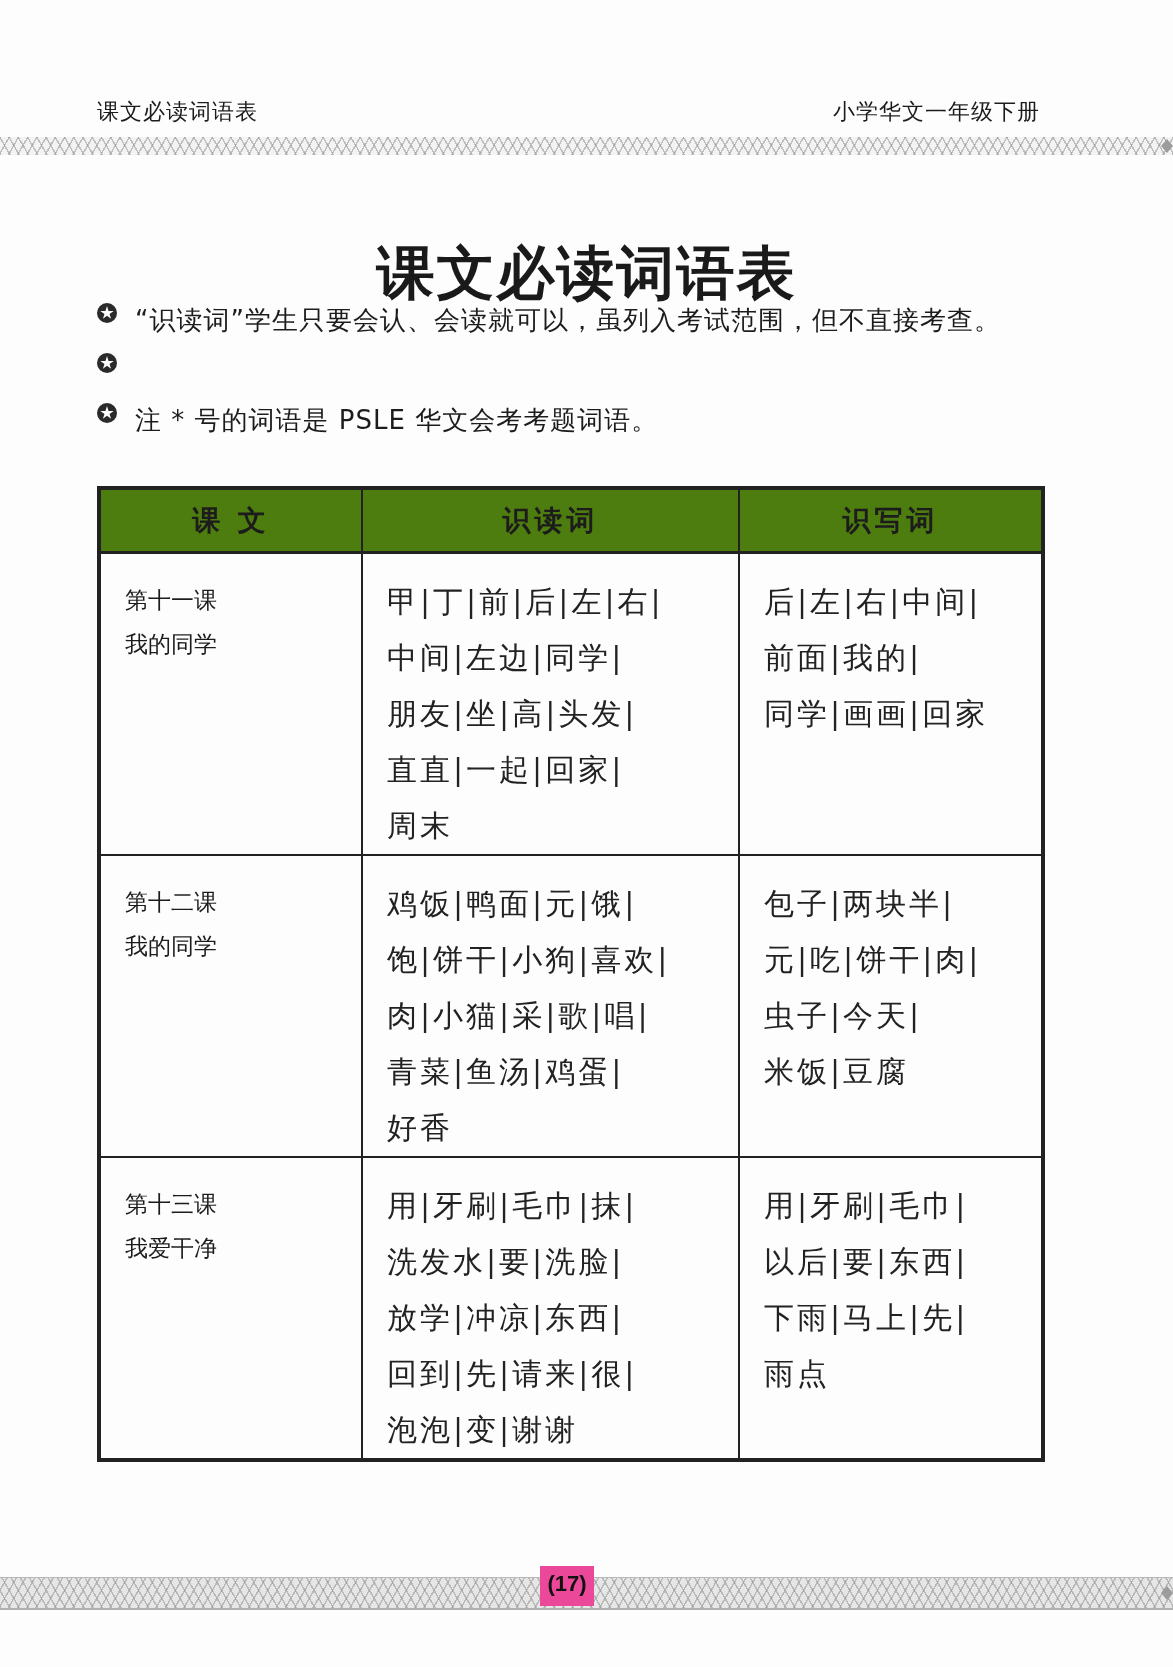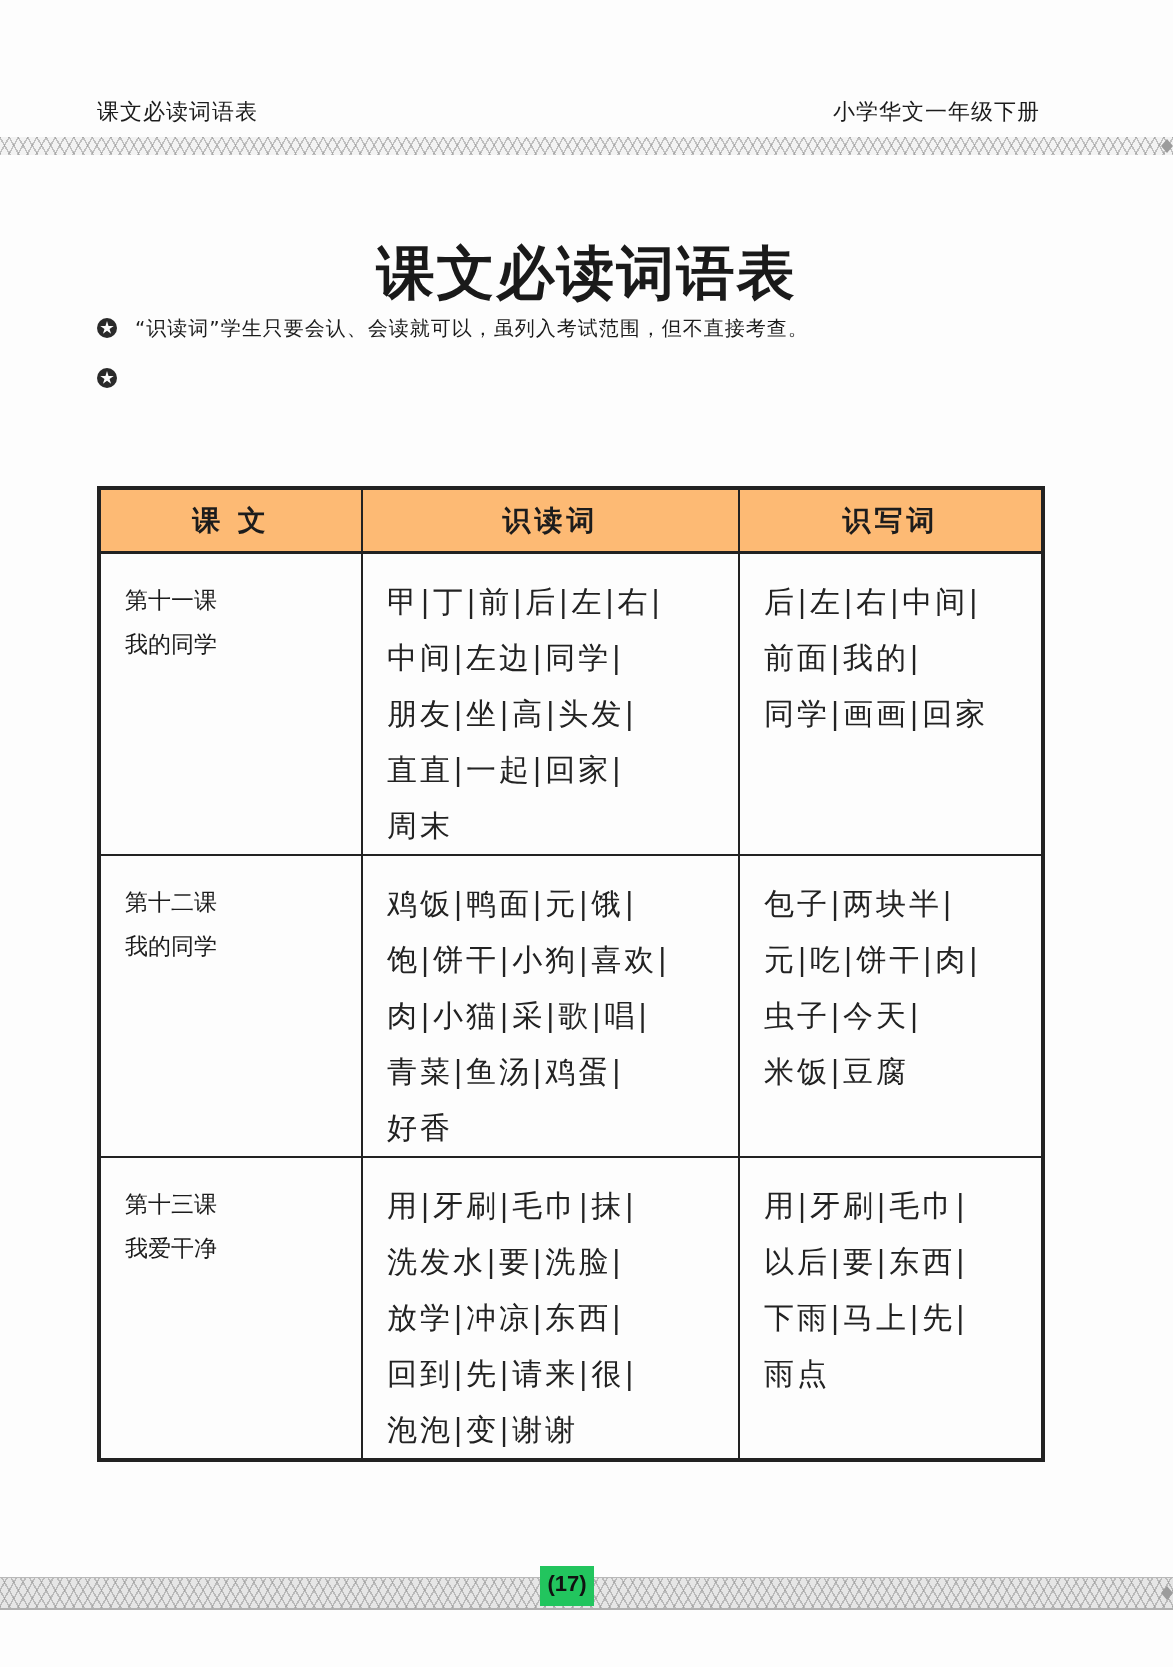"“识读词”学生只要会认、会读就可以，虽列入考试范围，但不直接考查。" .note { align-items: center -> flex-start; font-size: 20px -> 26px }
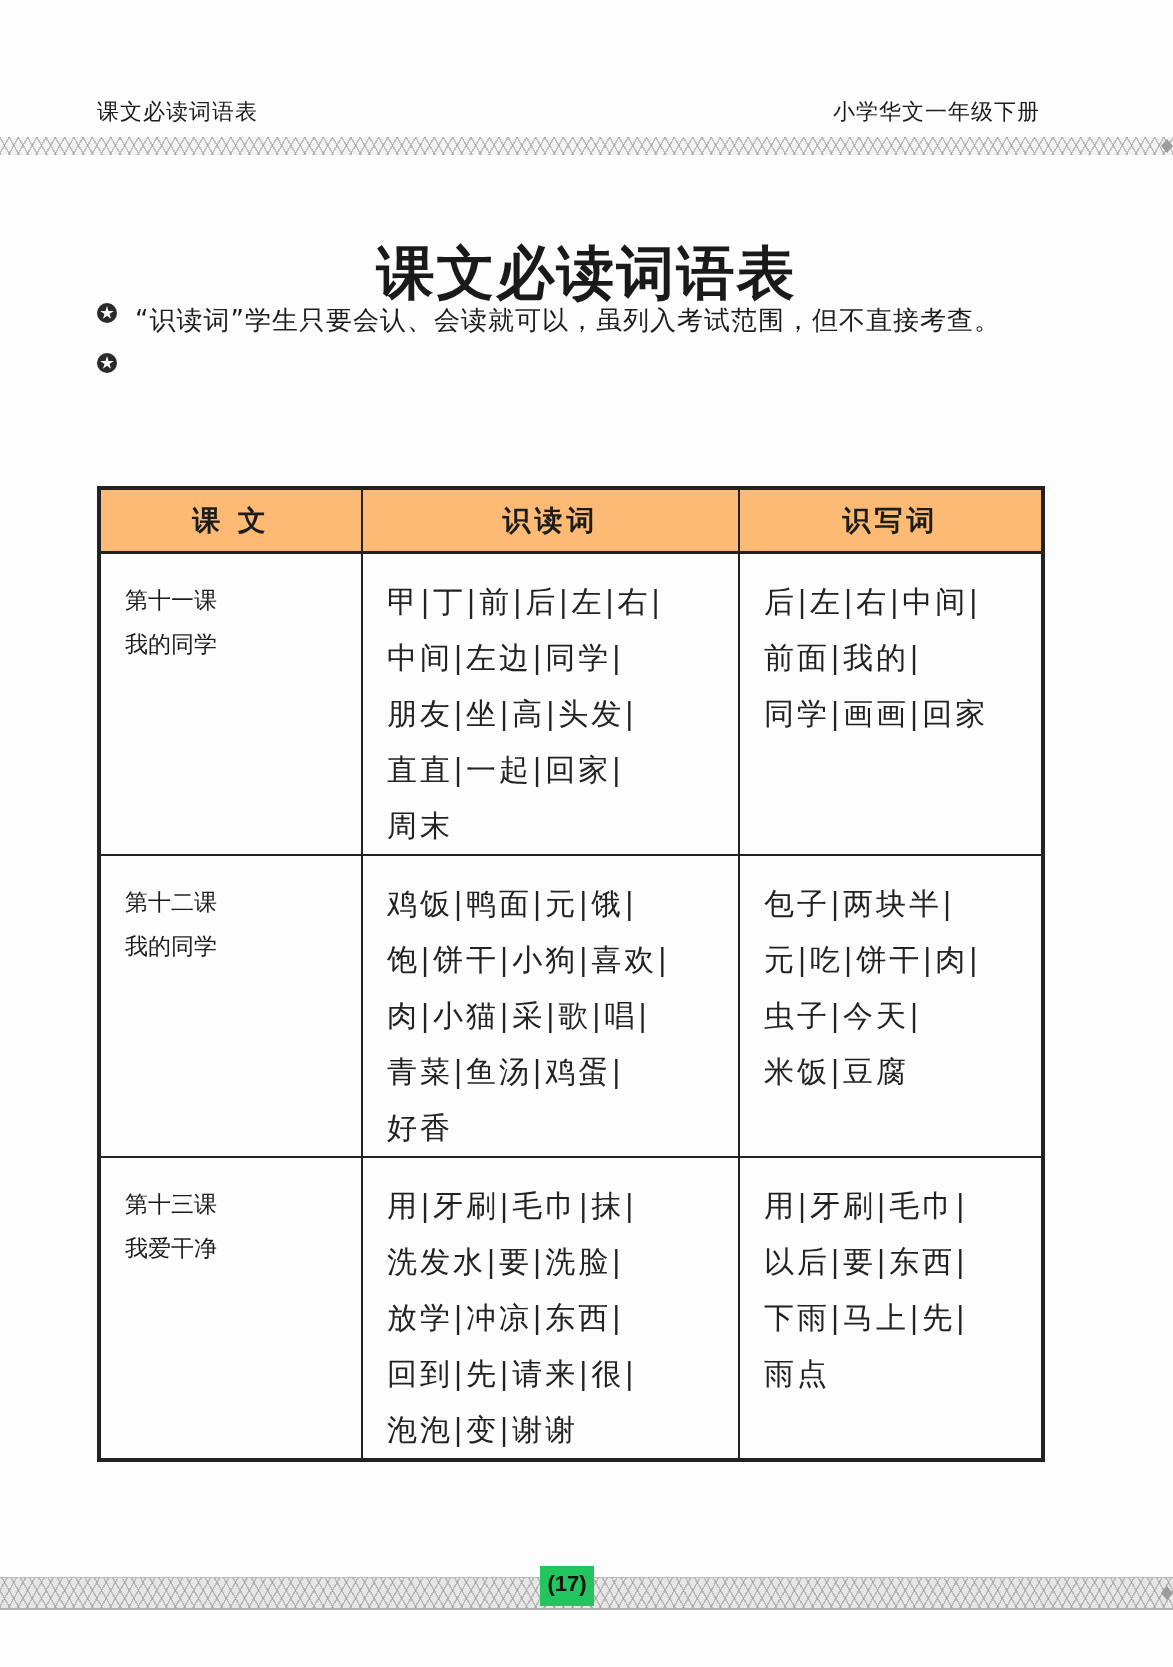"注 * 号的词语是 PSLE 华文会考考题词语。" li.note { html: none -> <li> <span></span> <span>注 * 号的词语是 PSLE 华文会考考题词语。</span> </li> }
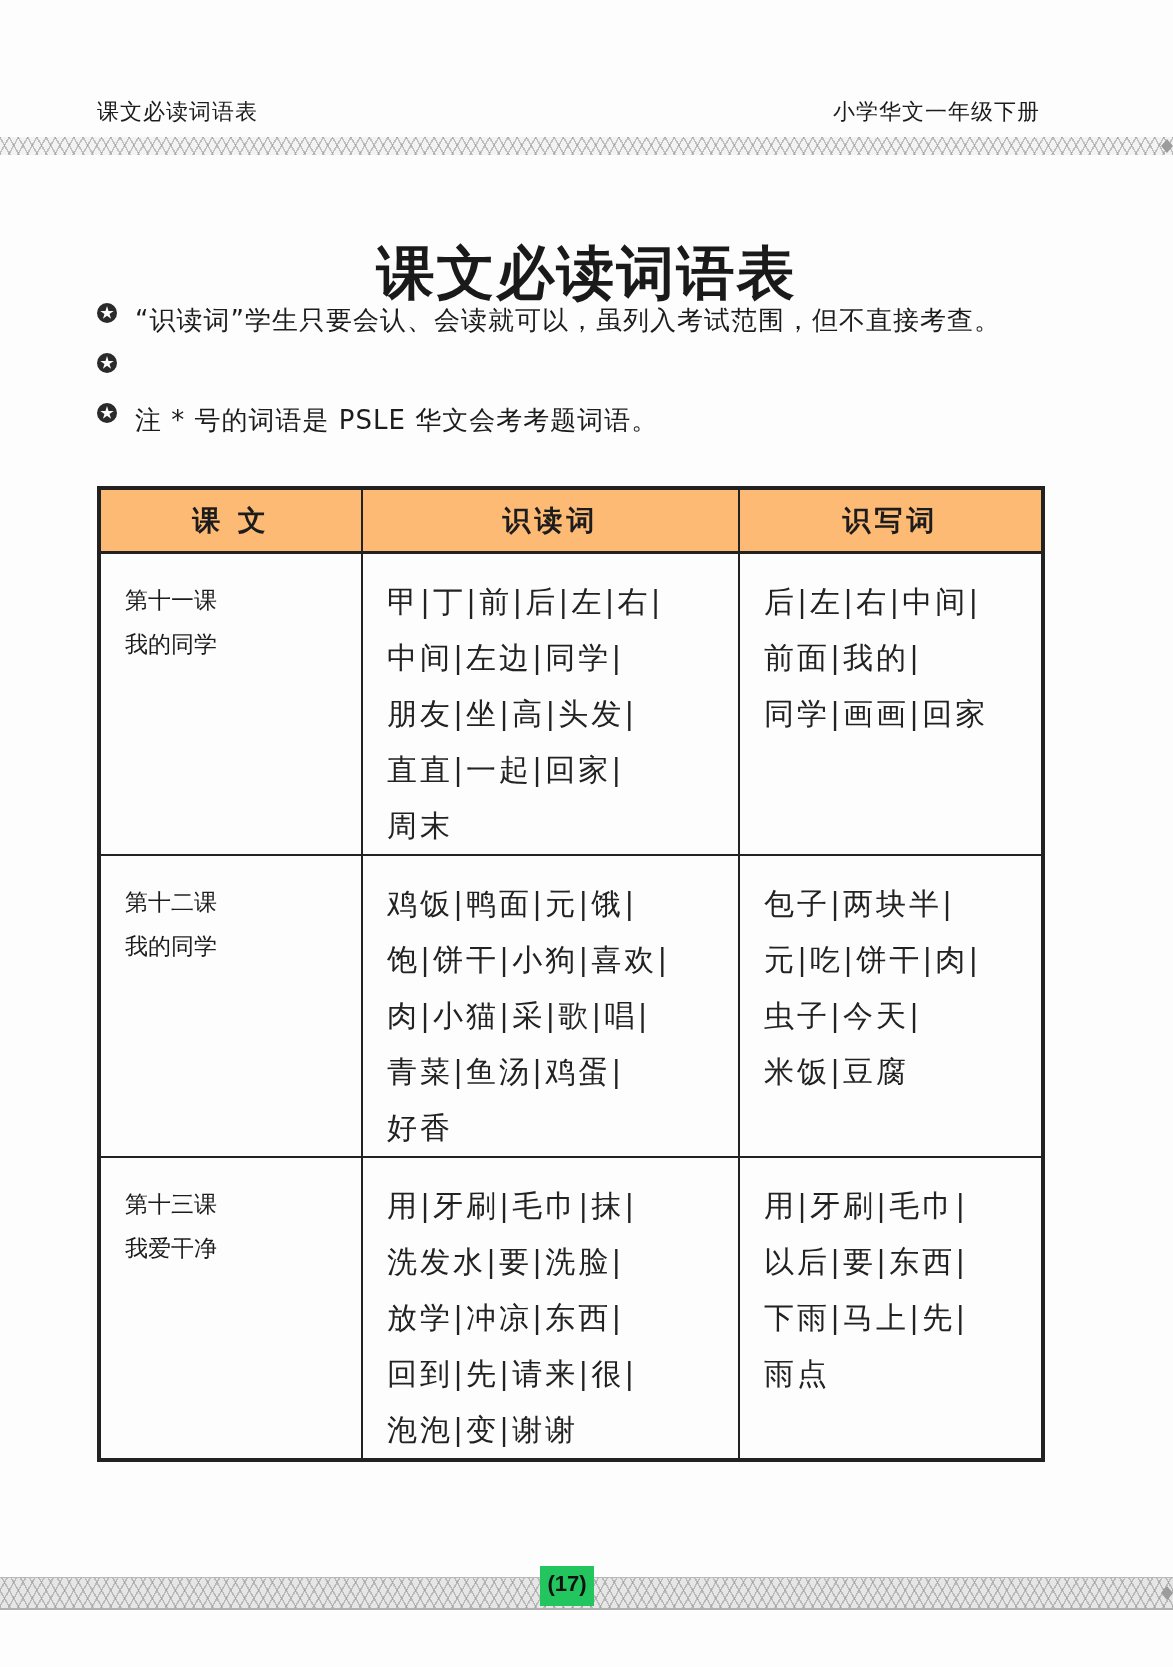"课 文" .vocab-table thead th { background: #fdba74 -> #4d7c0f }
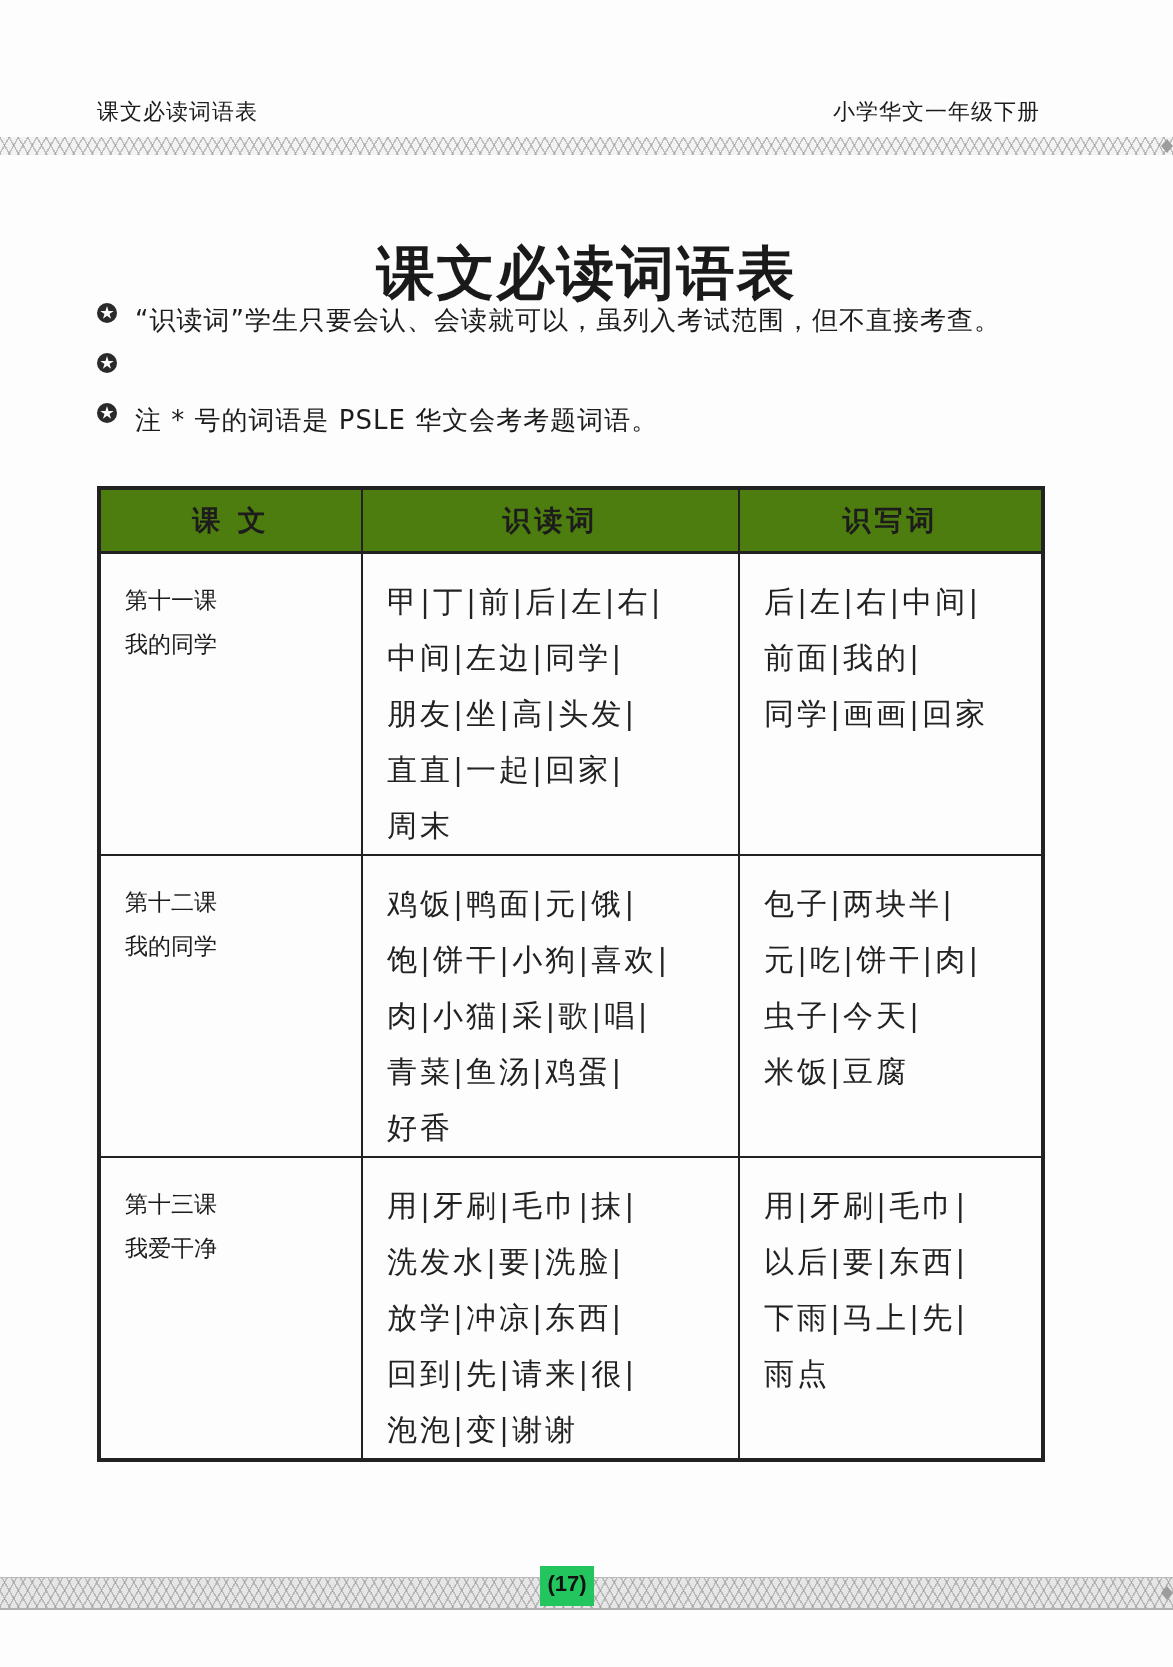"(17)" .page-number { background: #22c55e -> #ec4899 }
